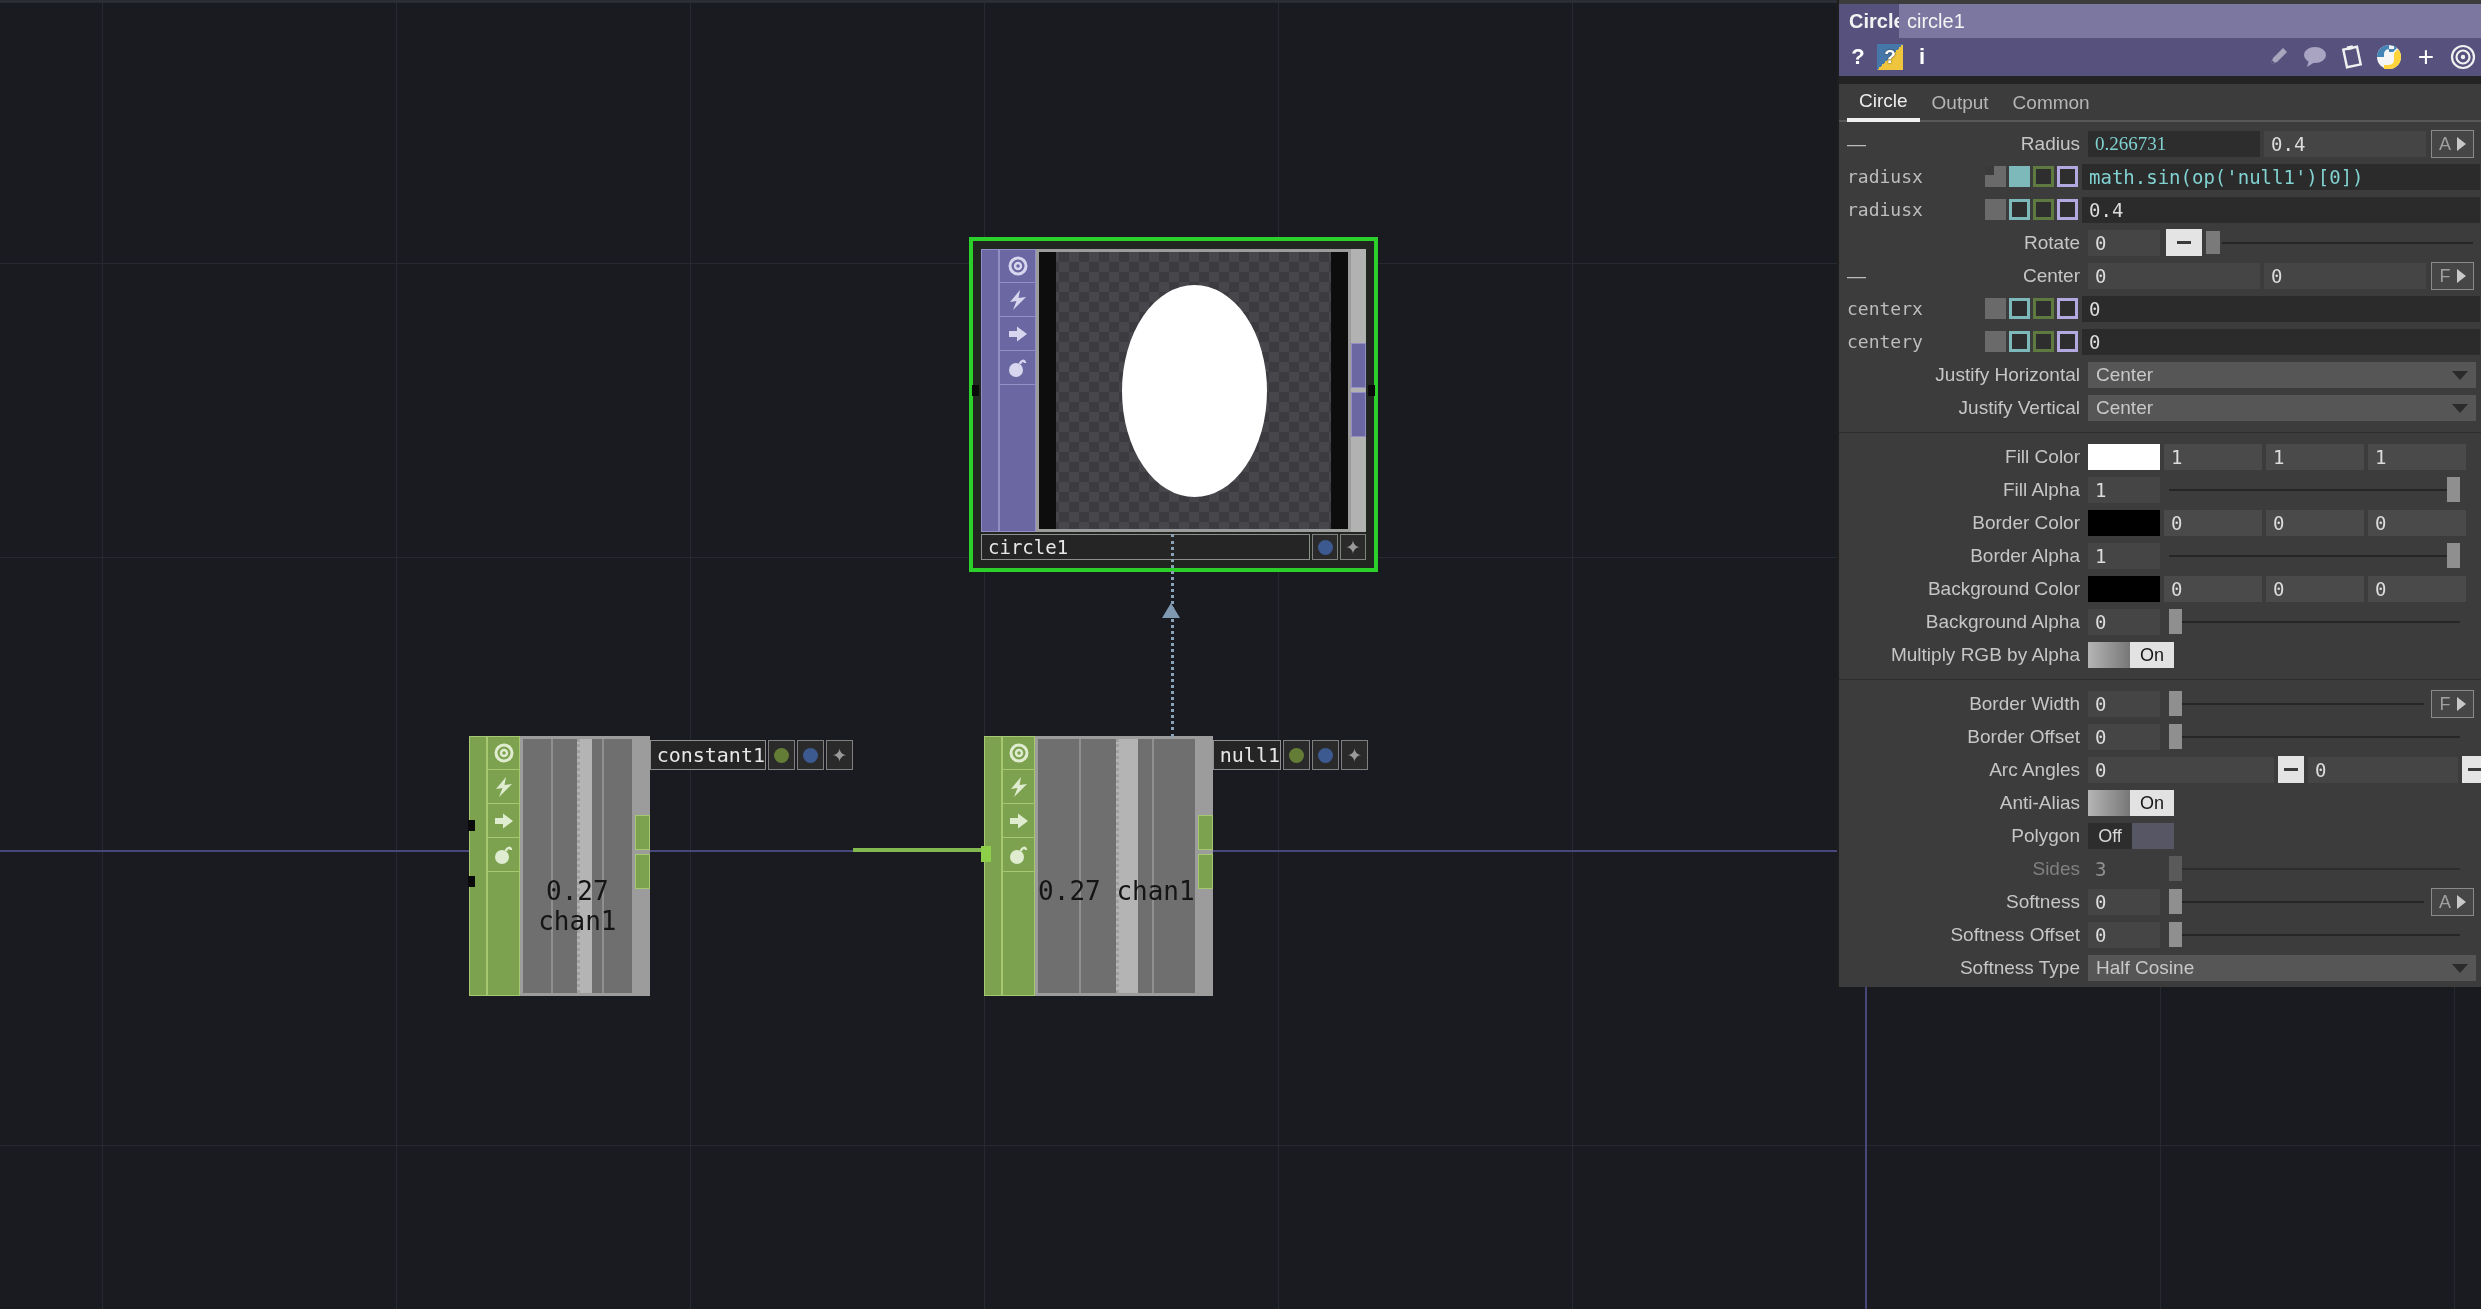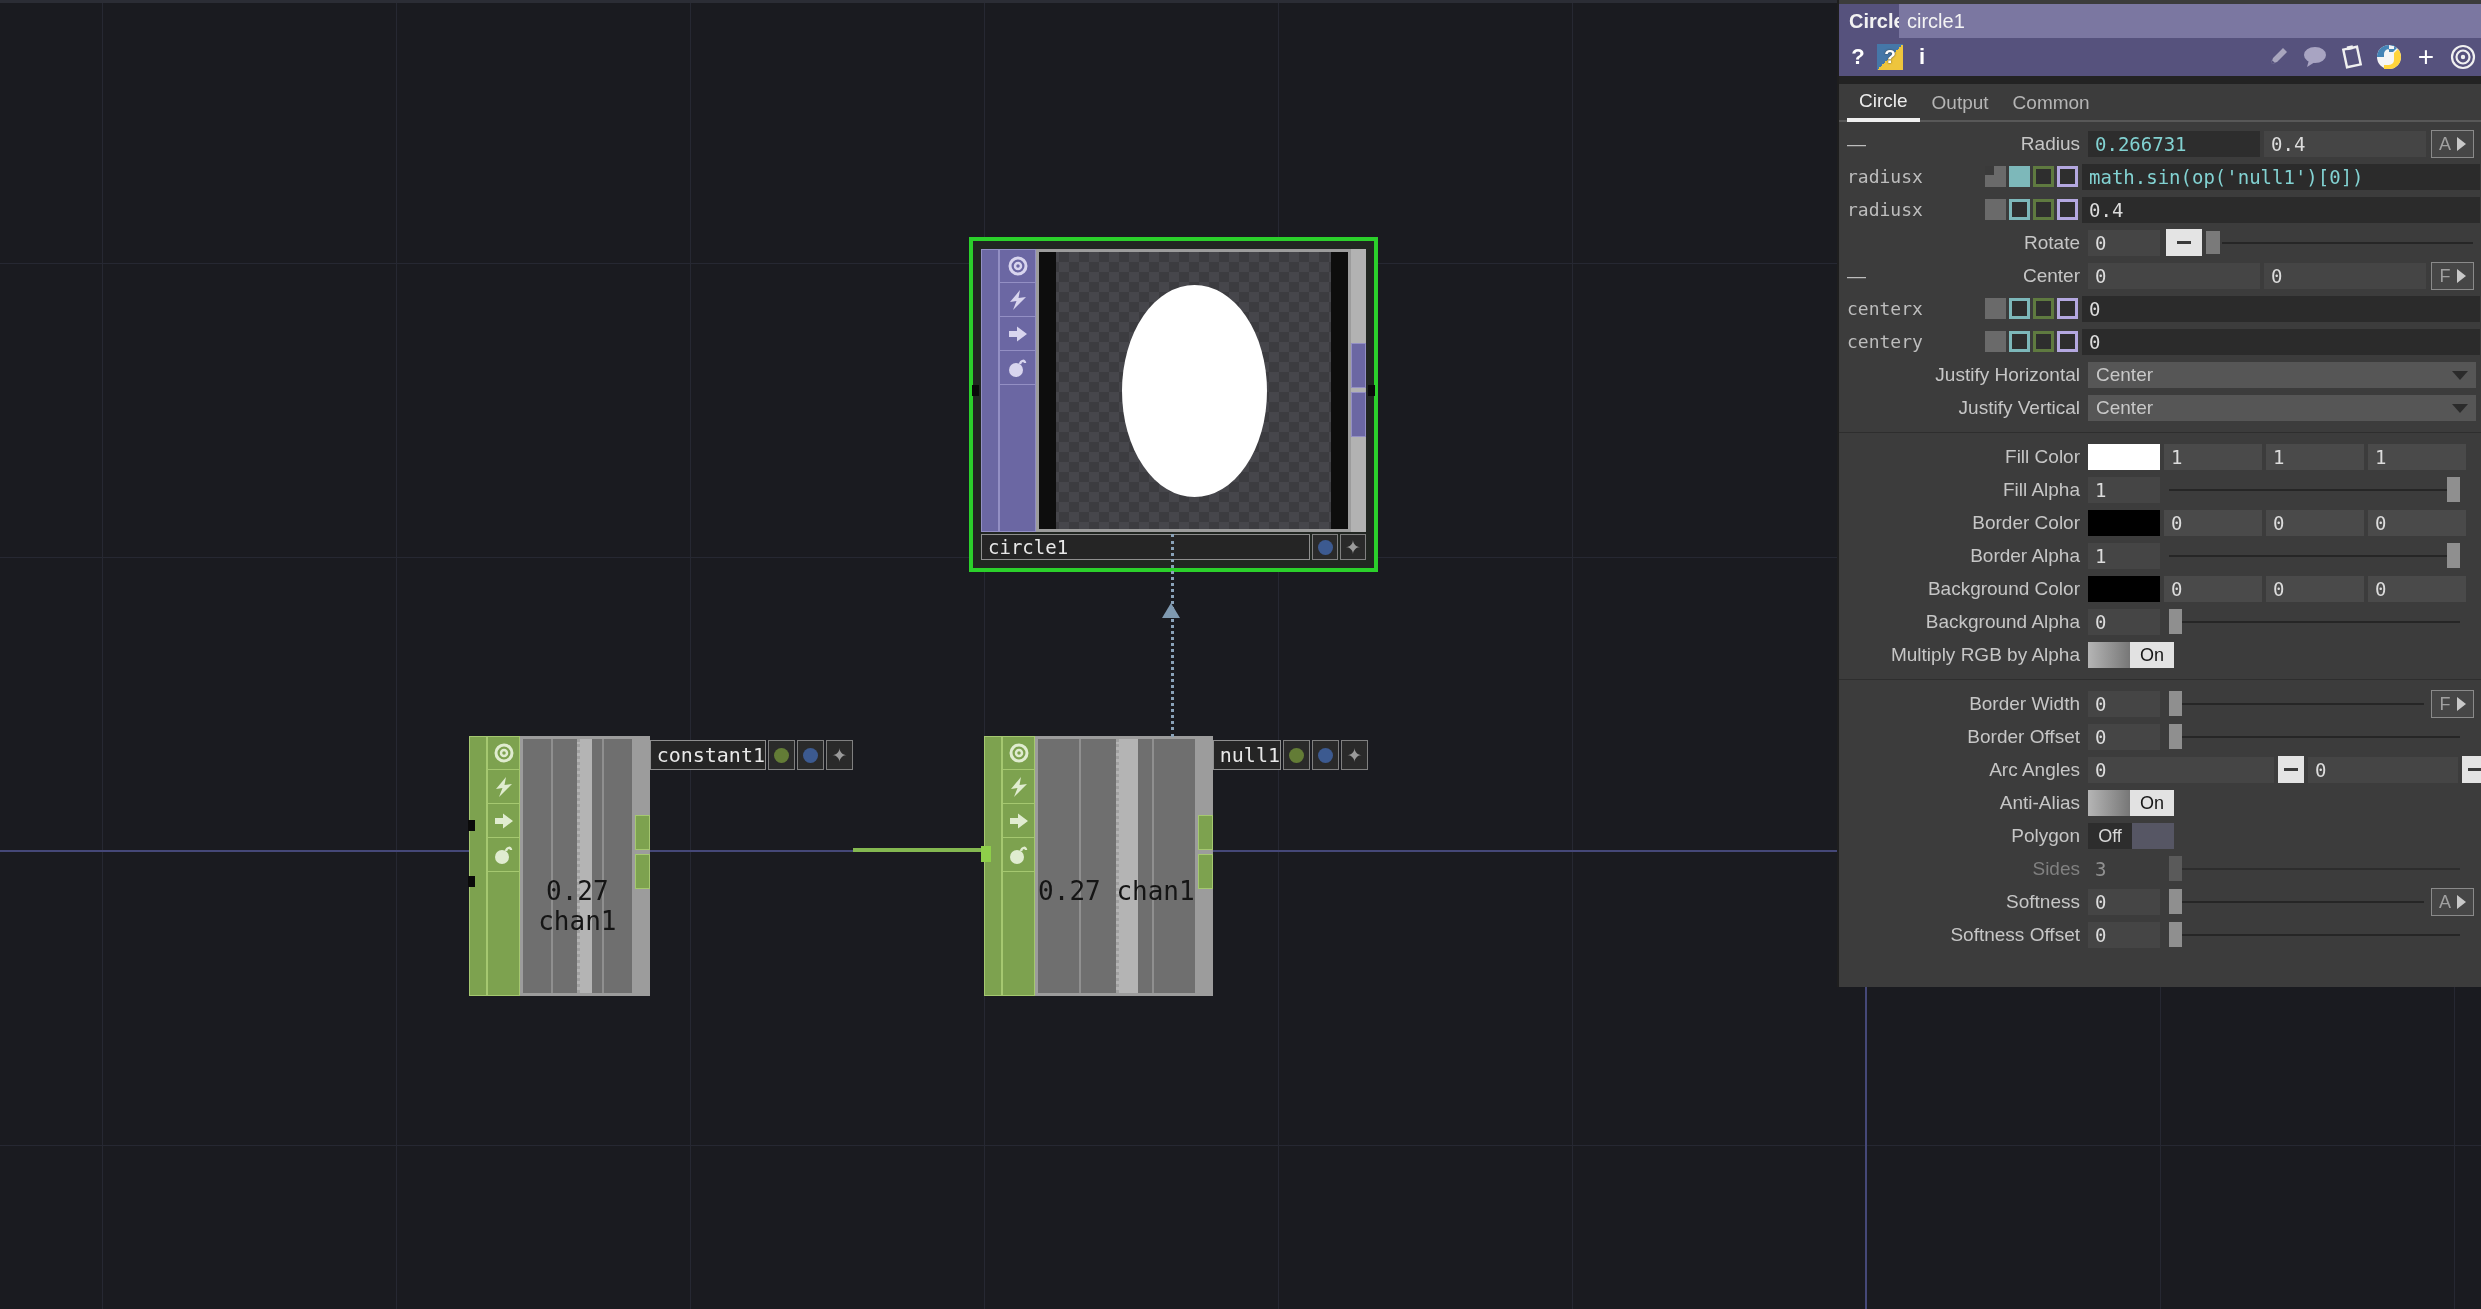"0.266731" .fld.exprv { font-family: none -> Liberation Serif, serif }
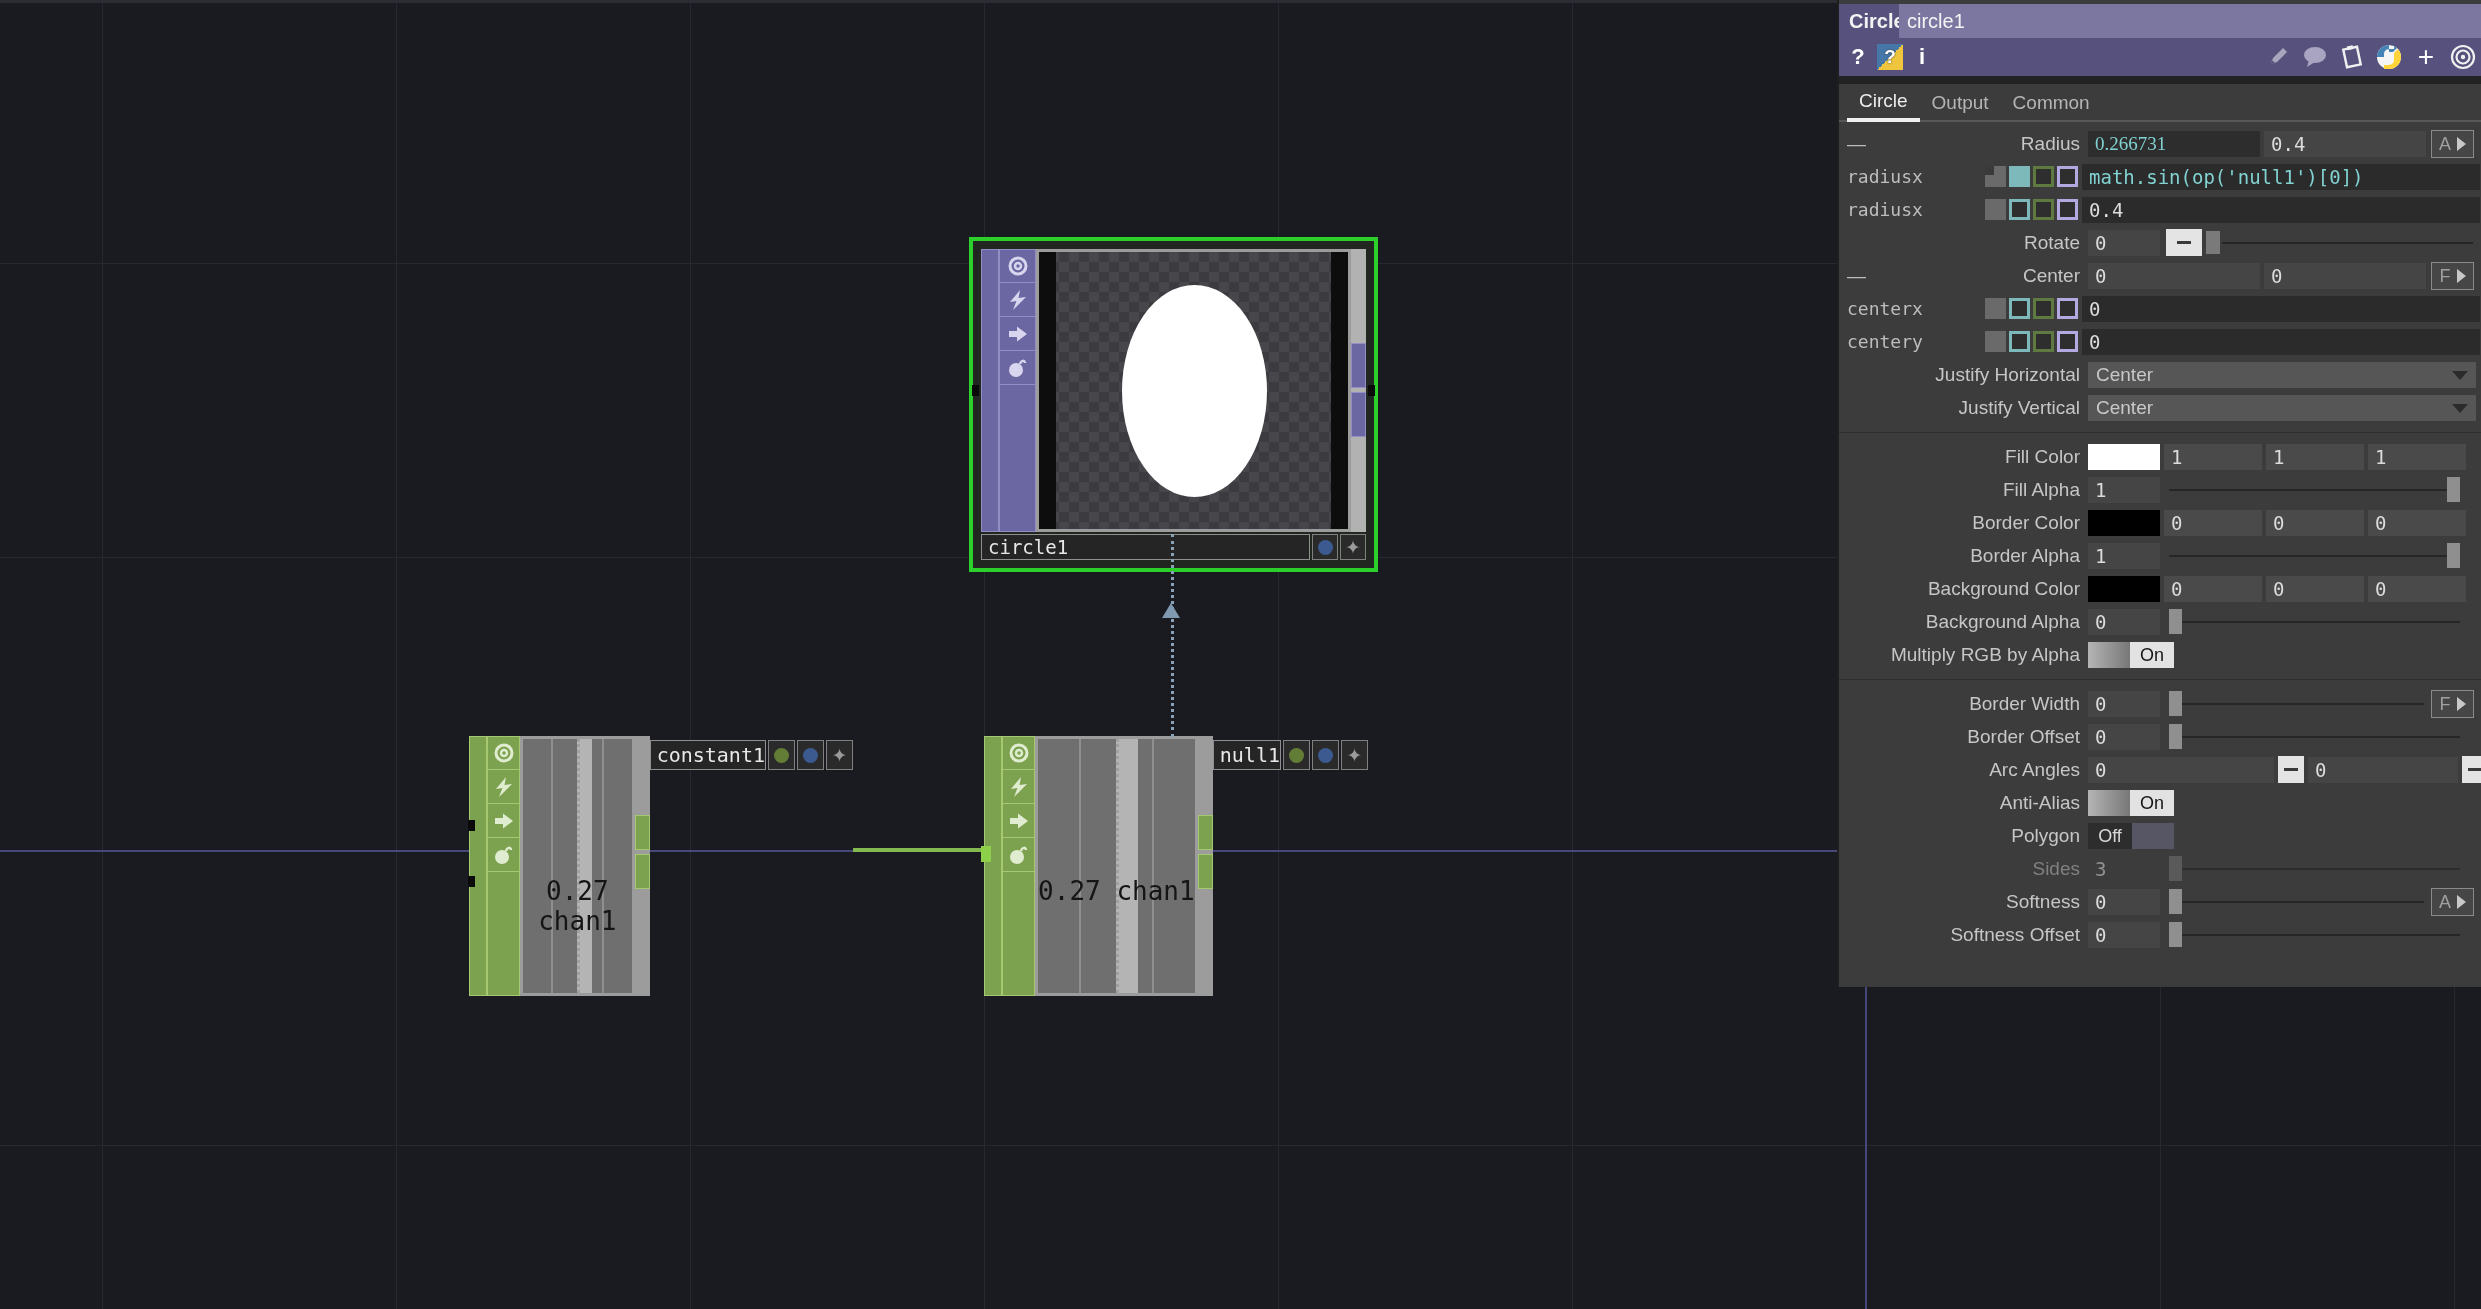"Softness Type" div.prow { html: none -> <div> <div>Softness Type</div> <div>Half Cosine</div> </div> }
